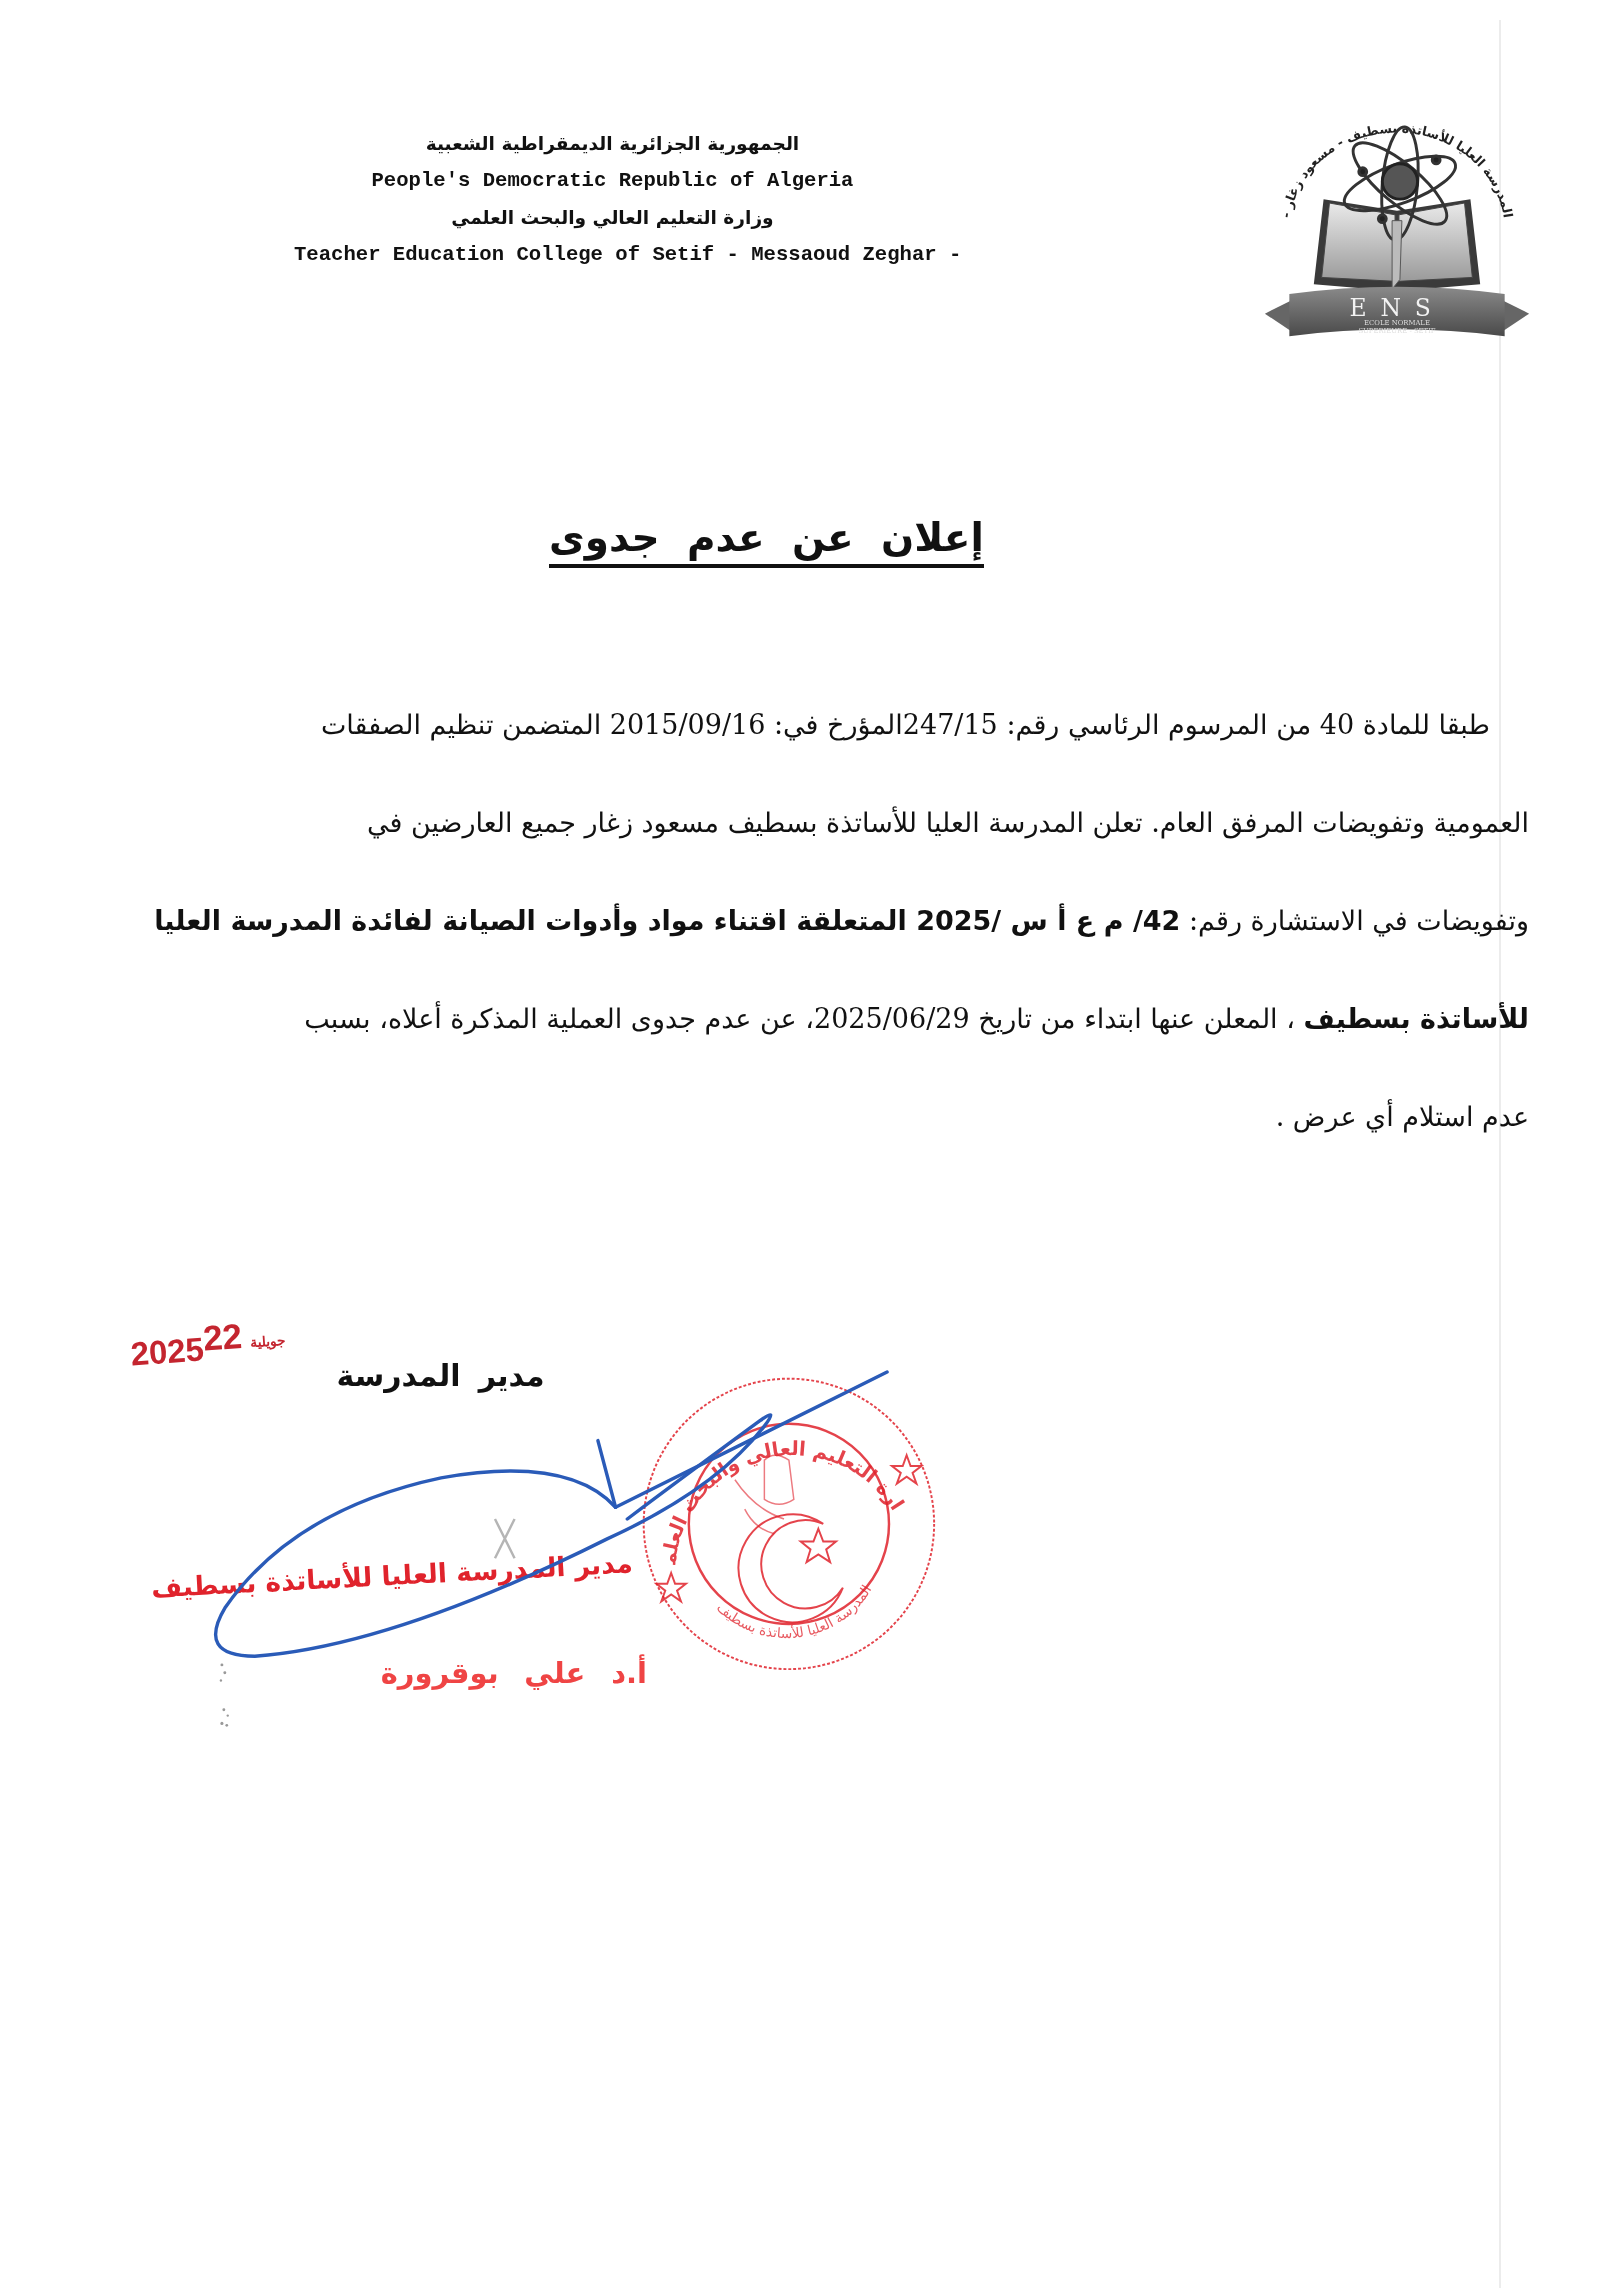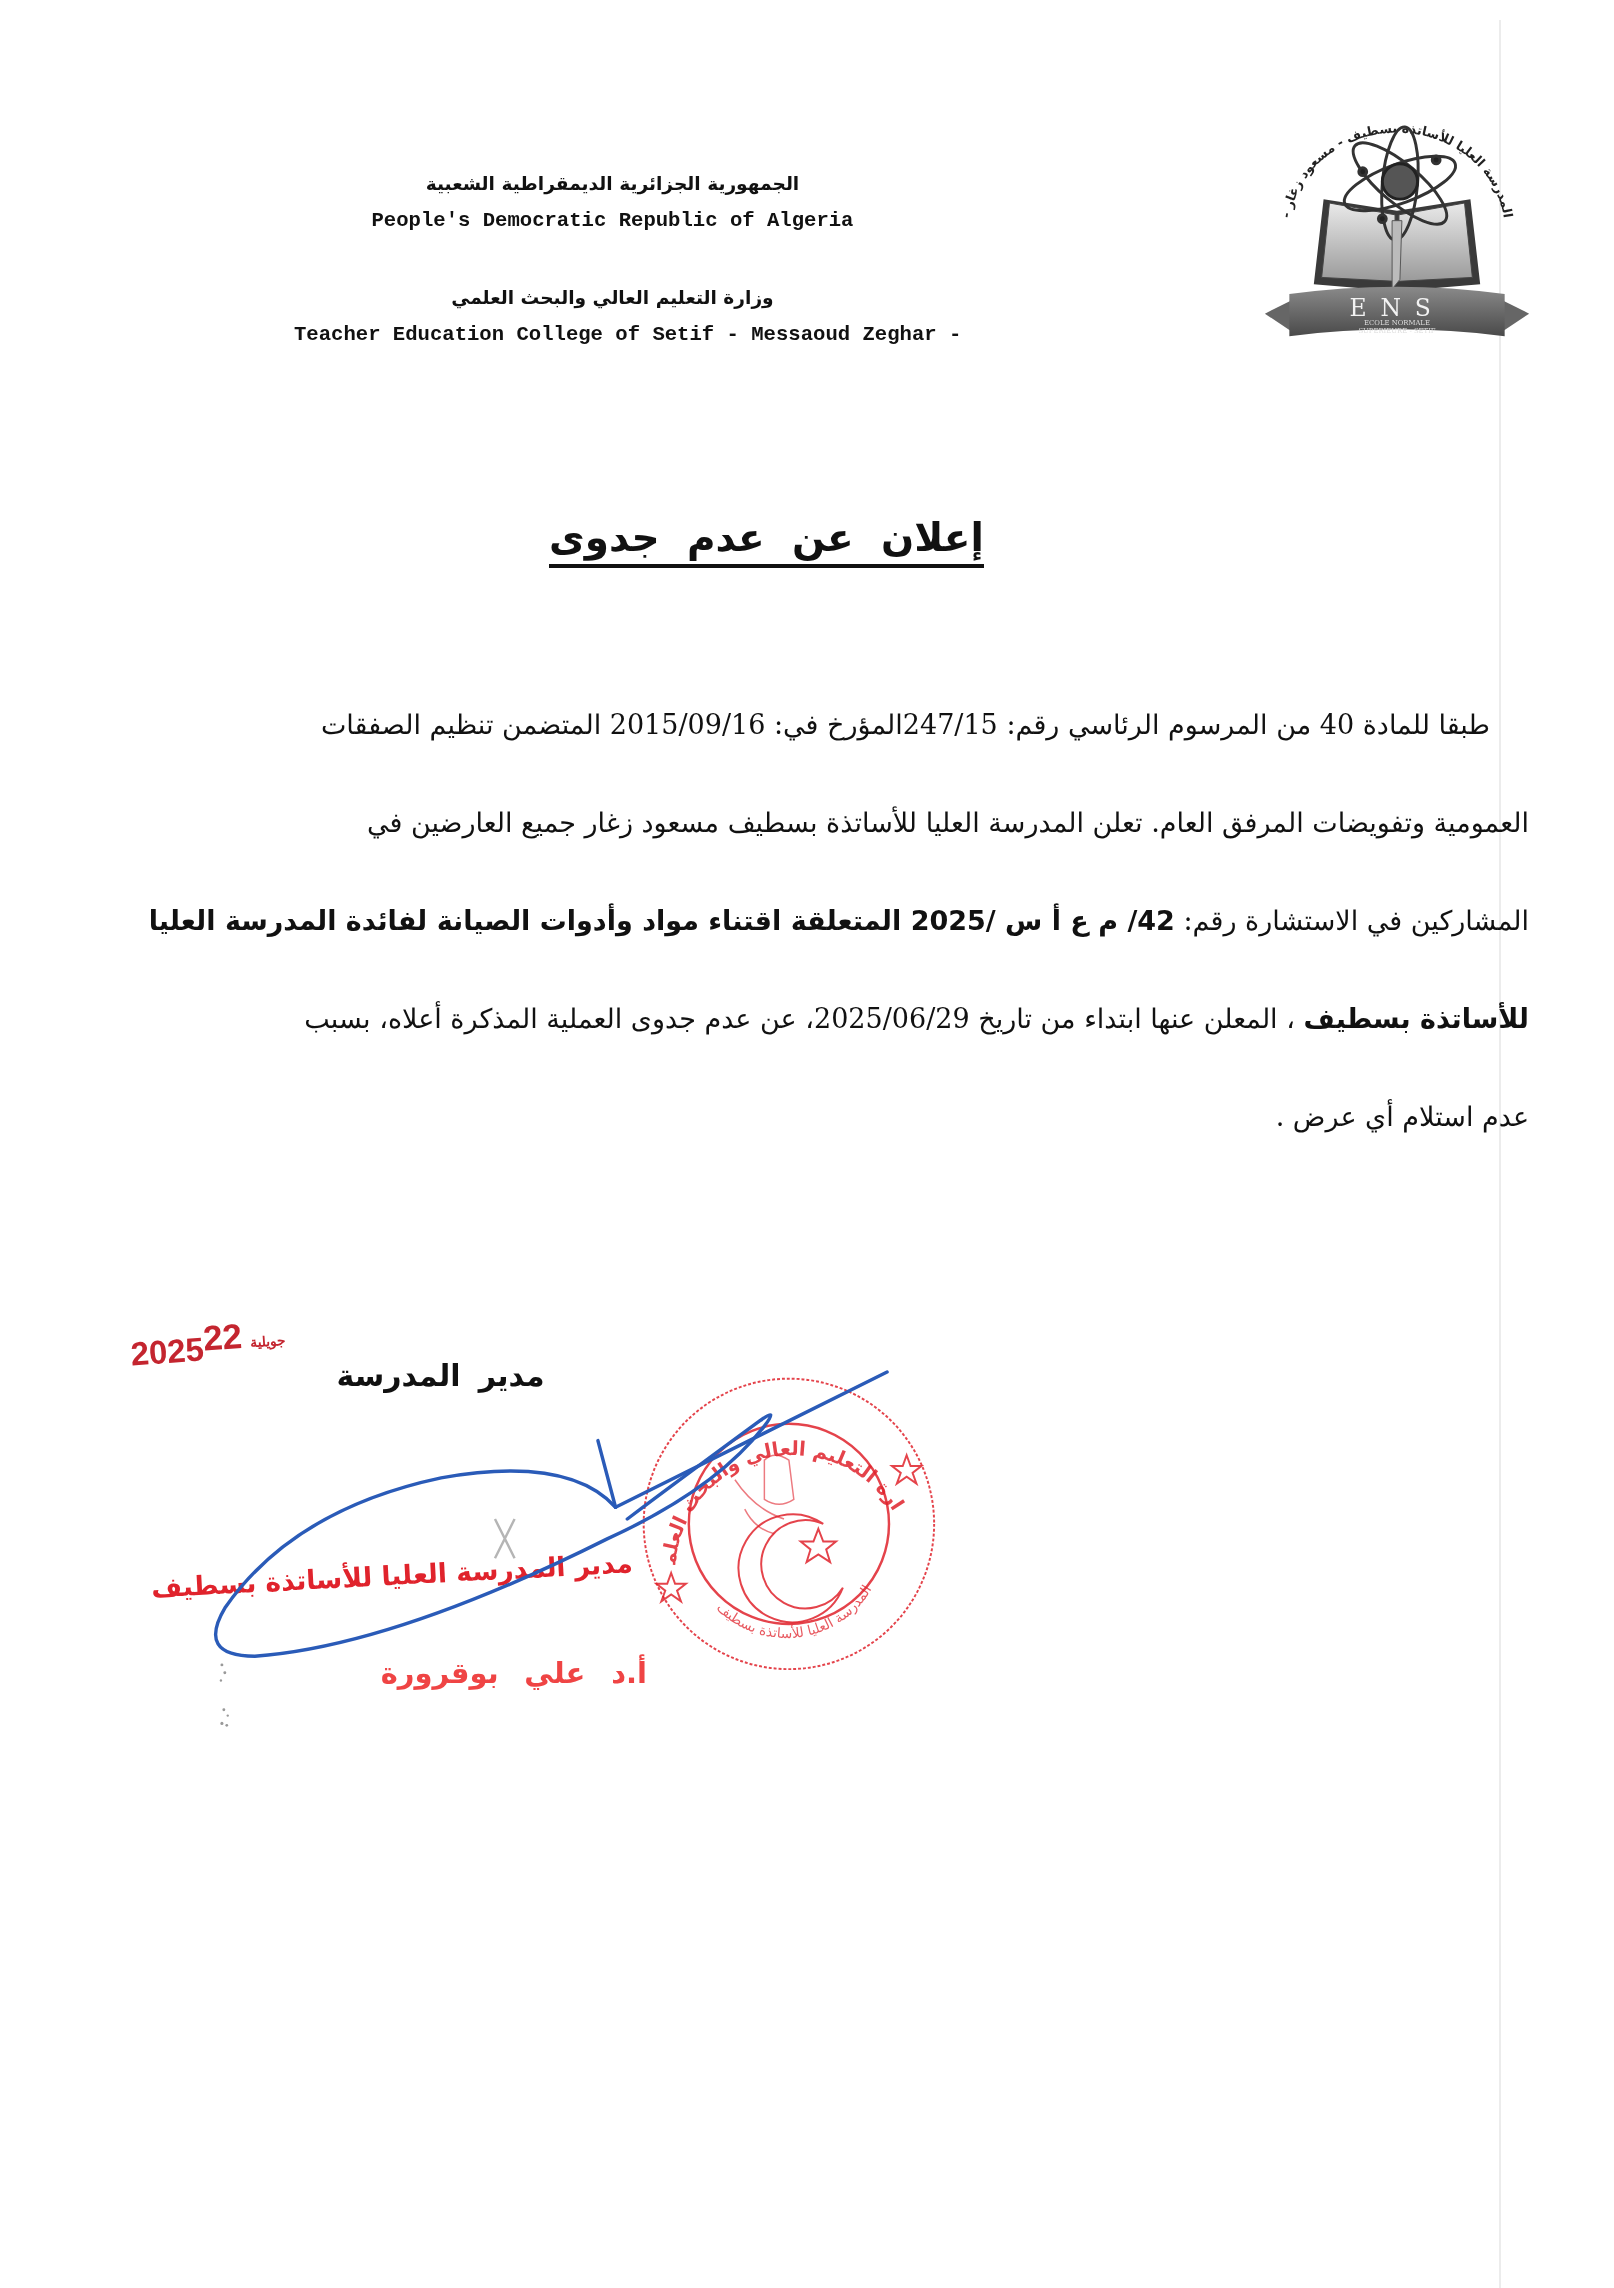"الجمهورية الجزائرية الديمقراطية الشعبية" .header-ar { margin-top: 40px -> none }
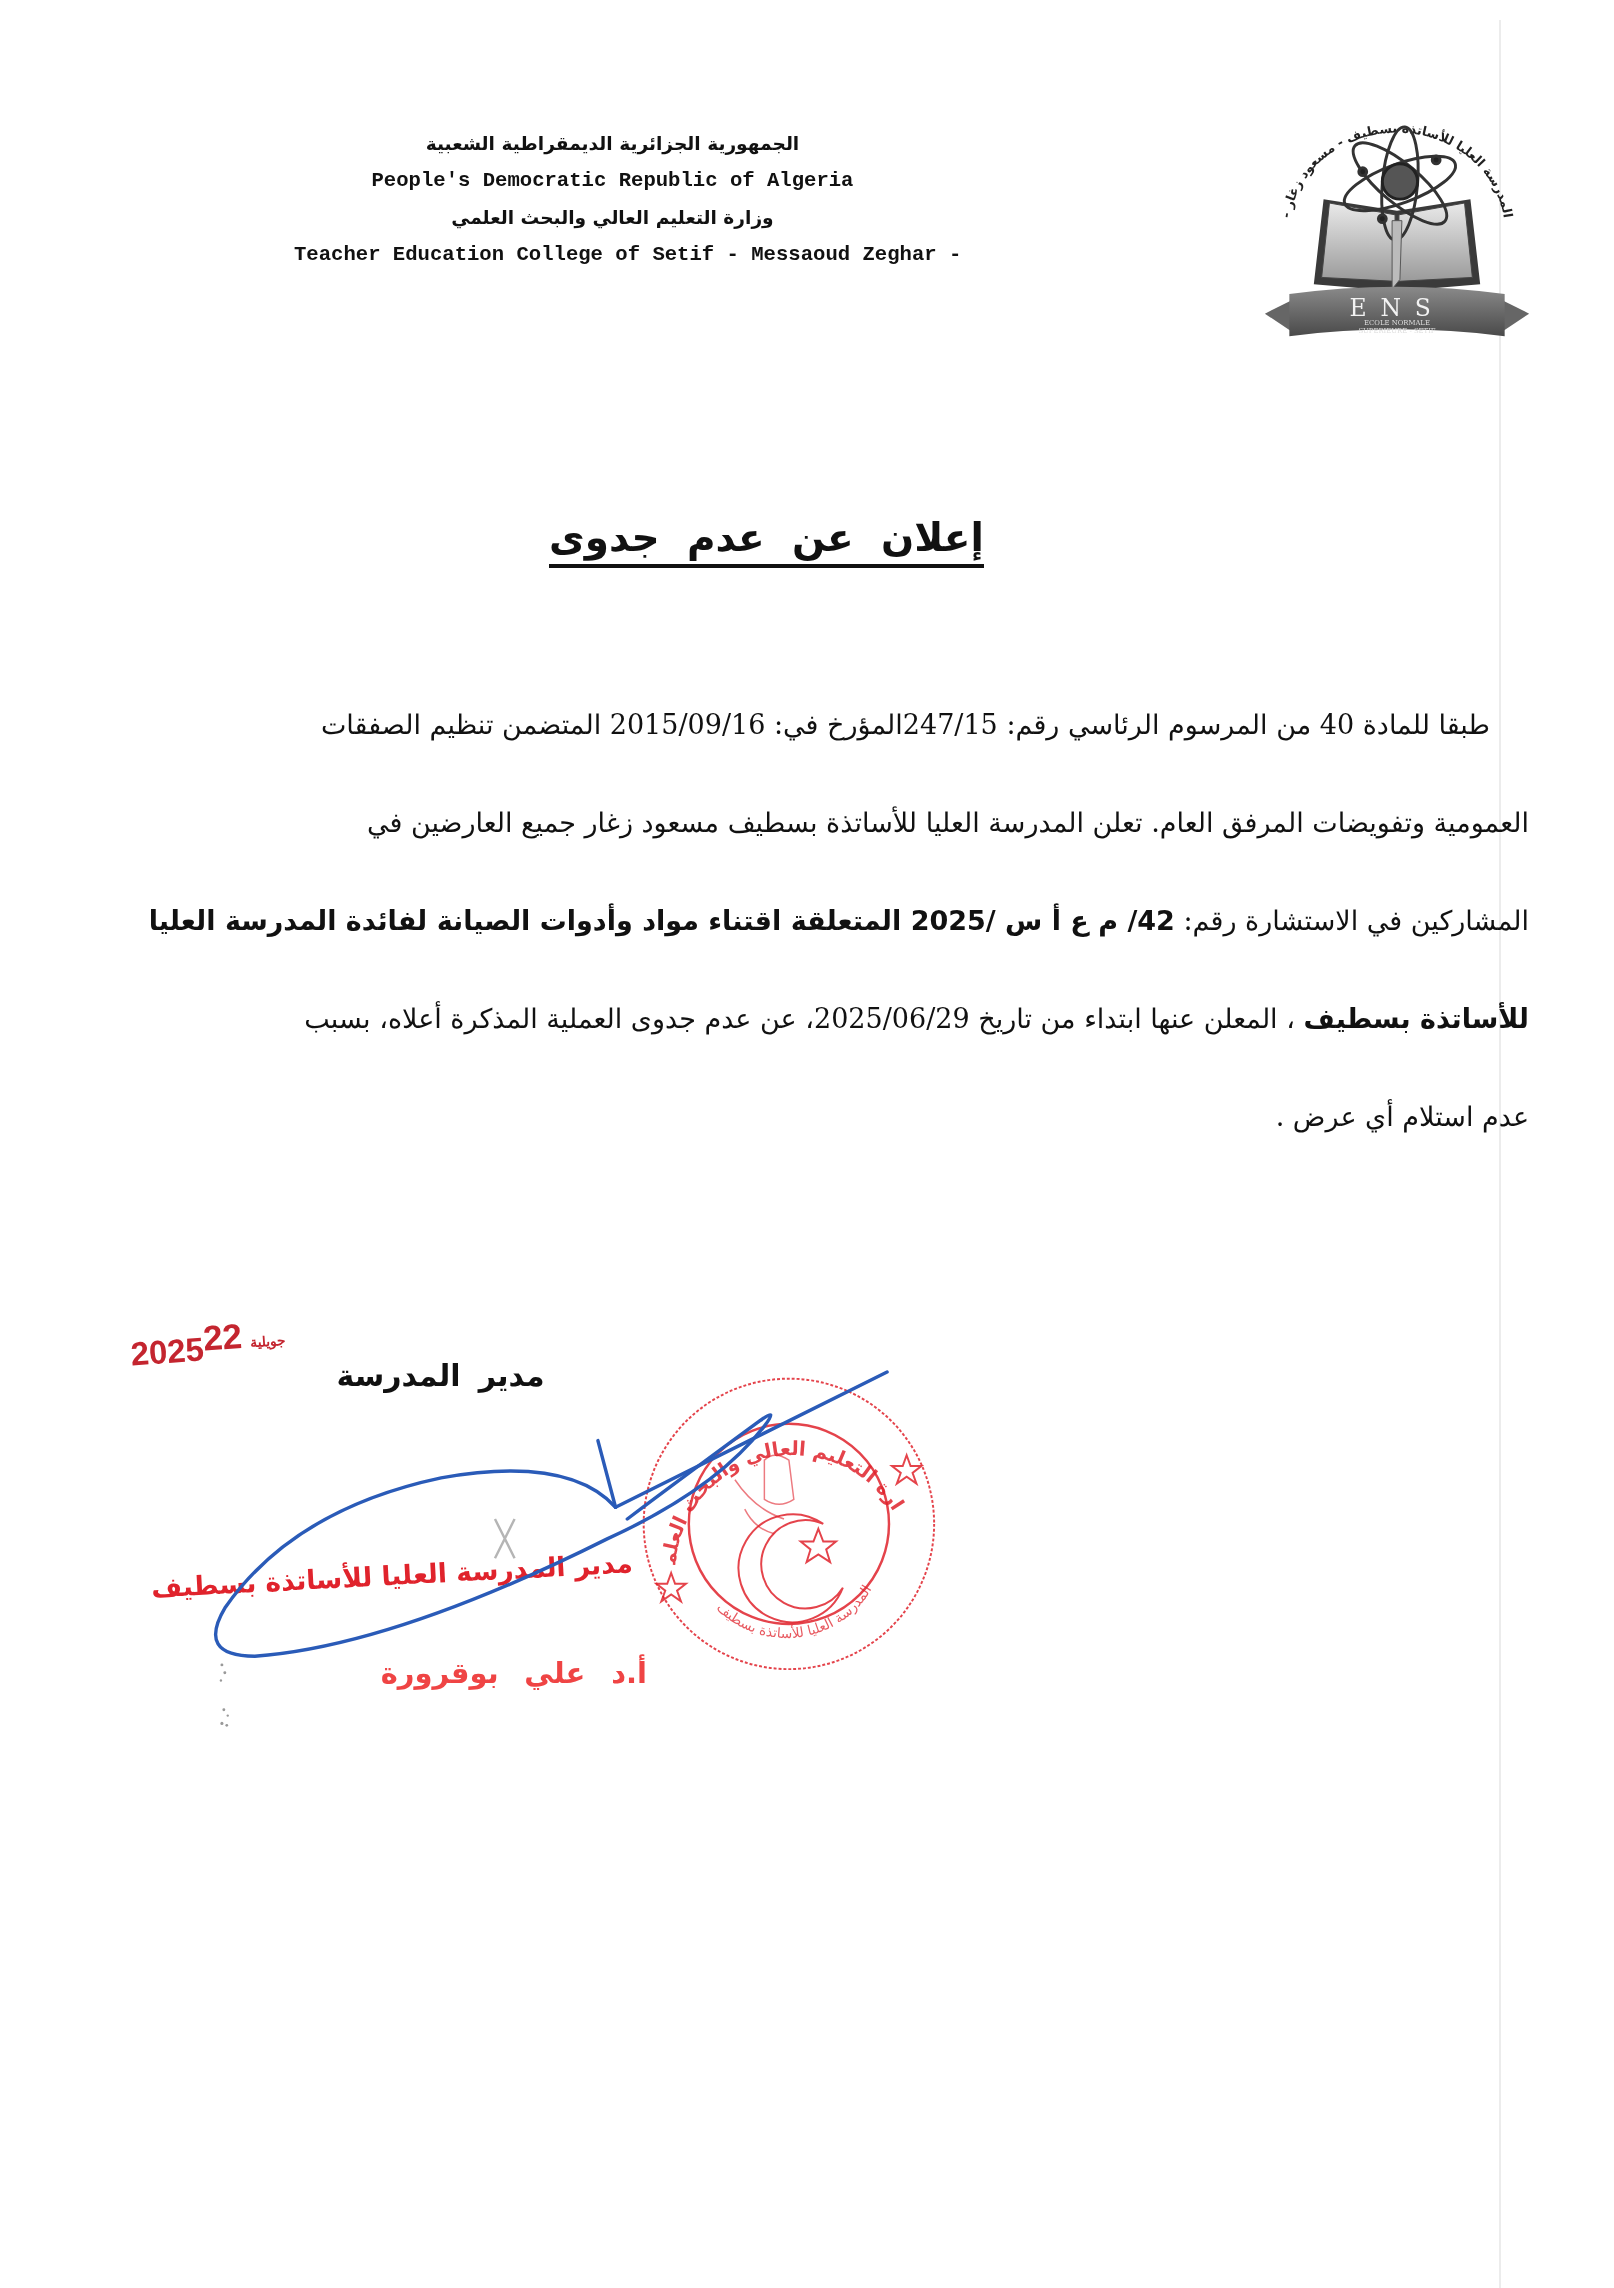"المشاركين في الاستشارة رقم:" span { text: المشاركين -> وتفويضات }
